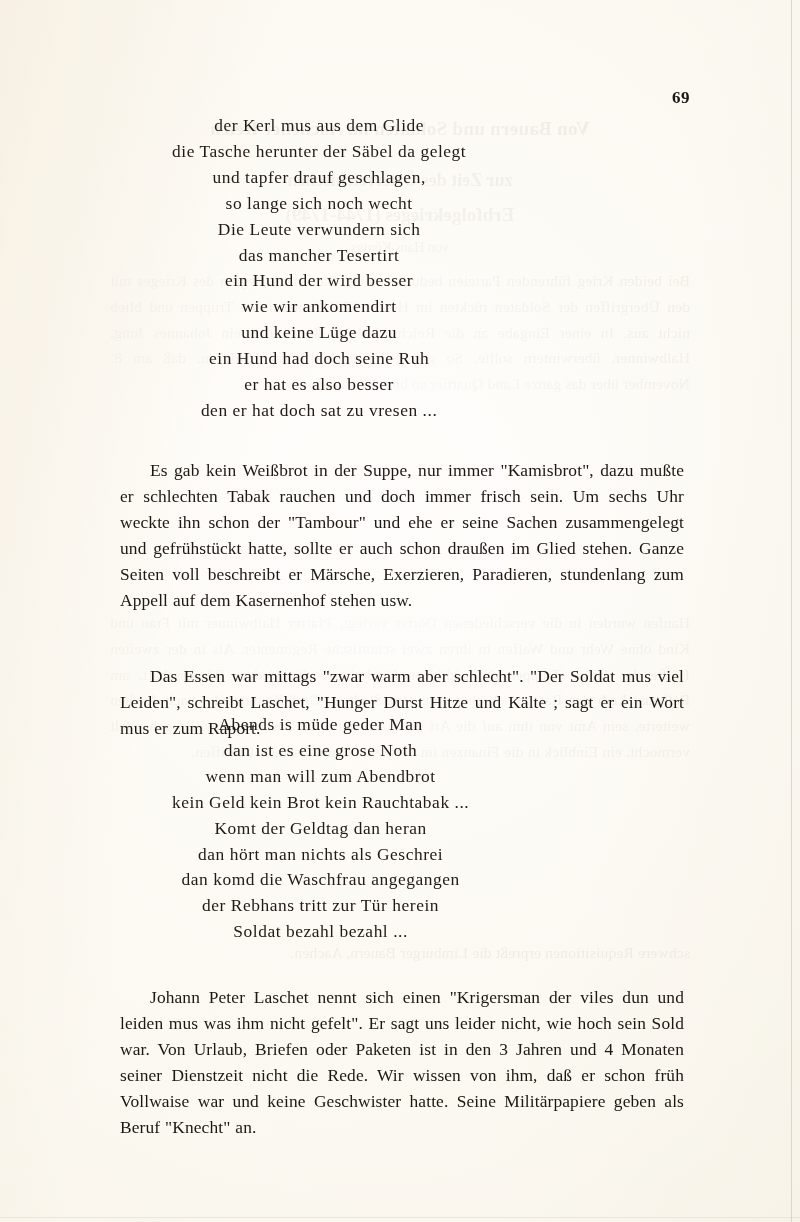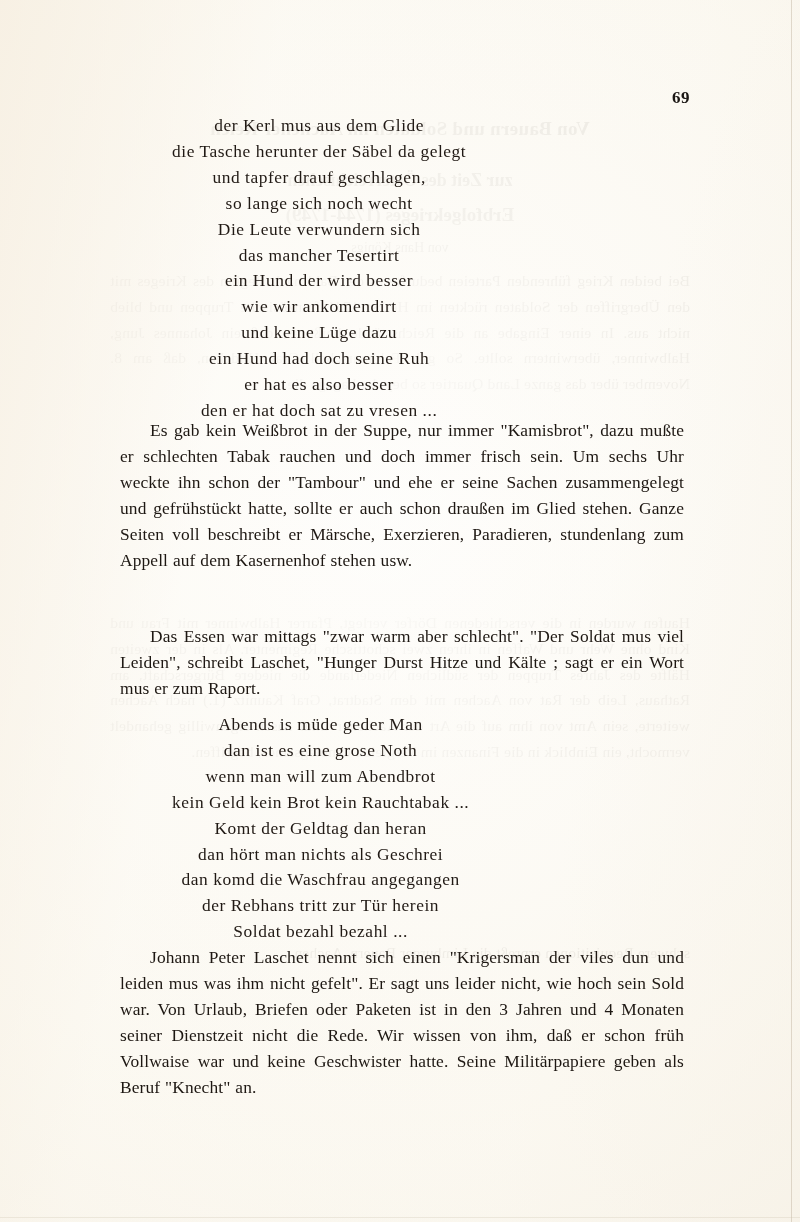"Es gab kein Weißbrot in" .para { margin-top: none -> 40px }
